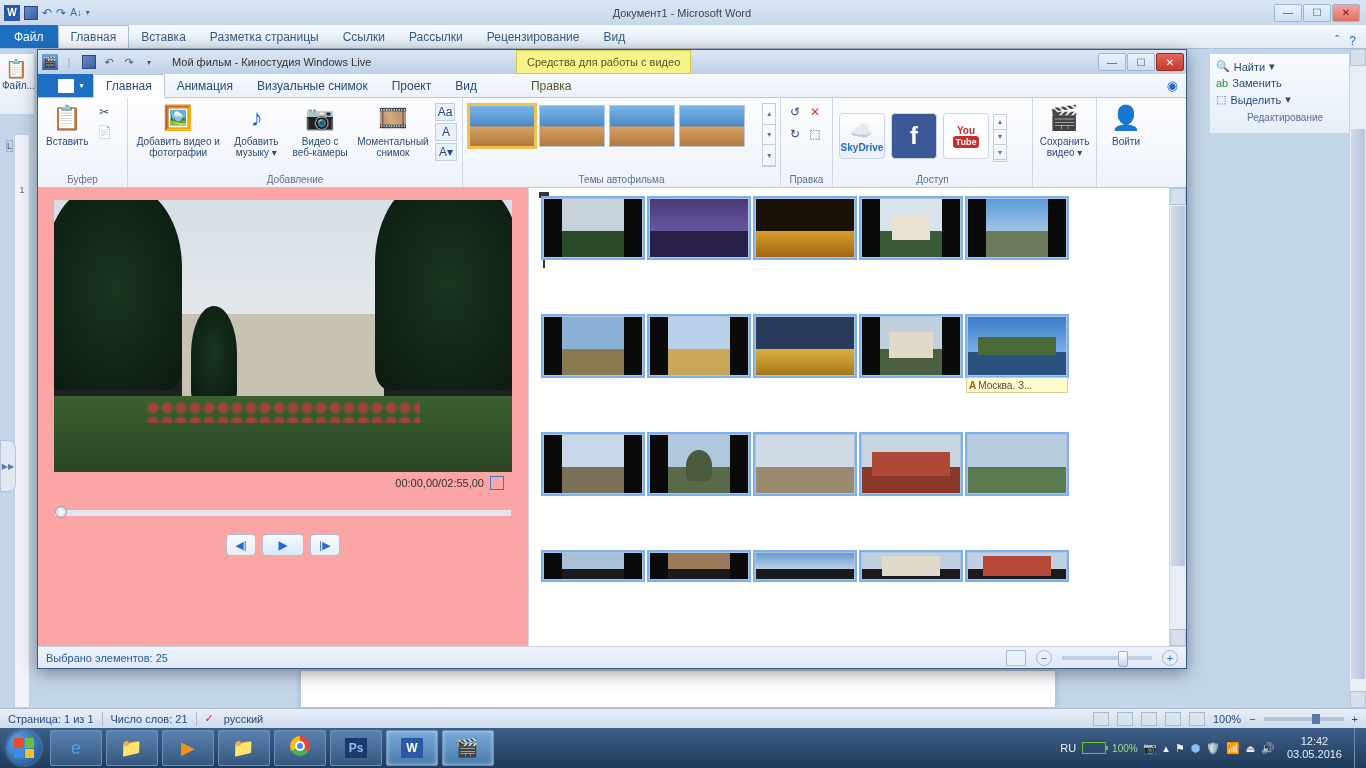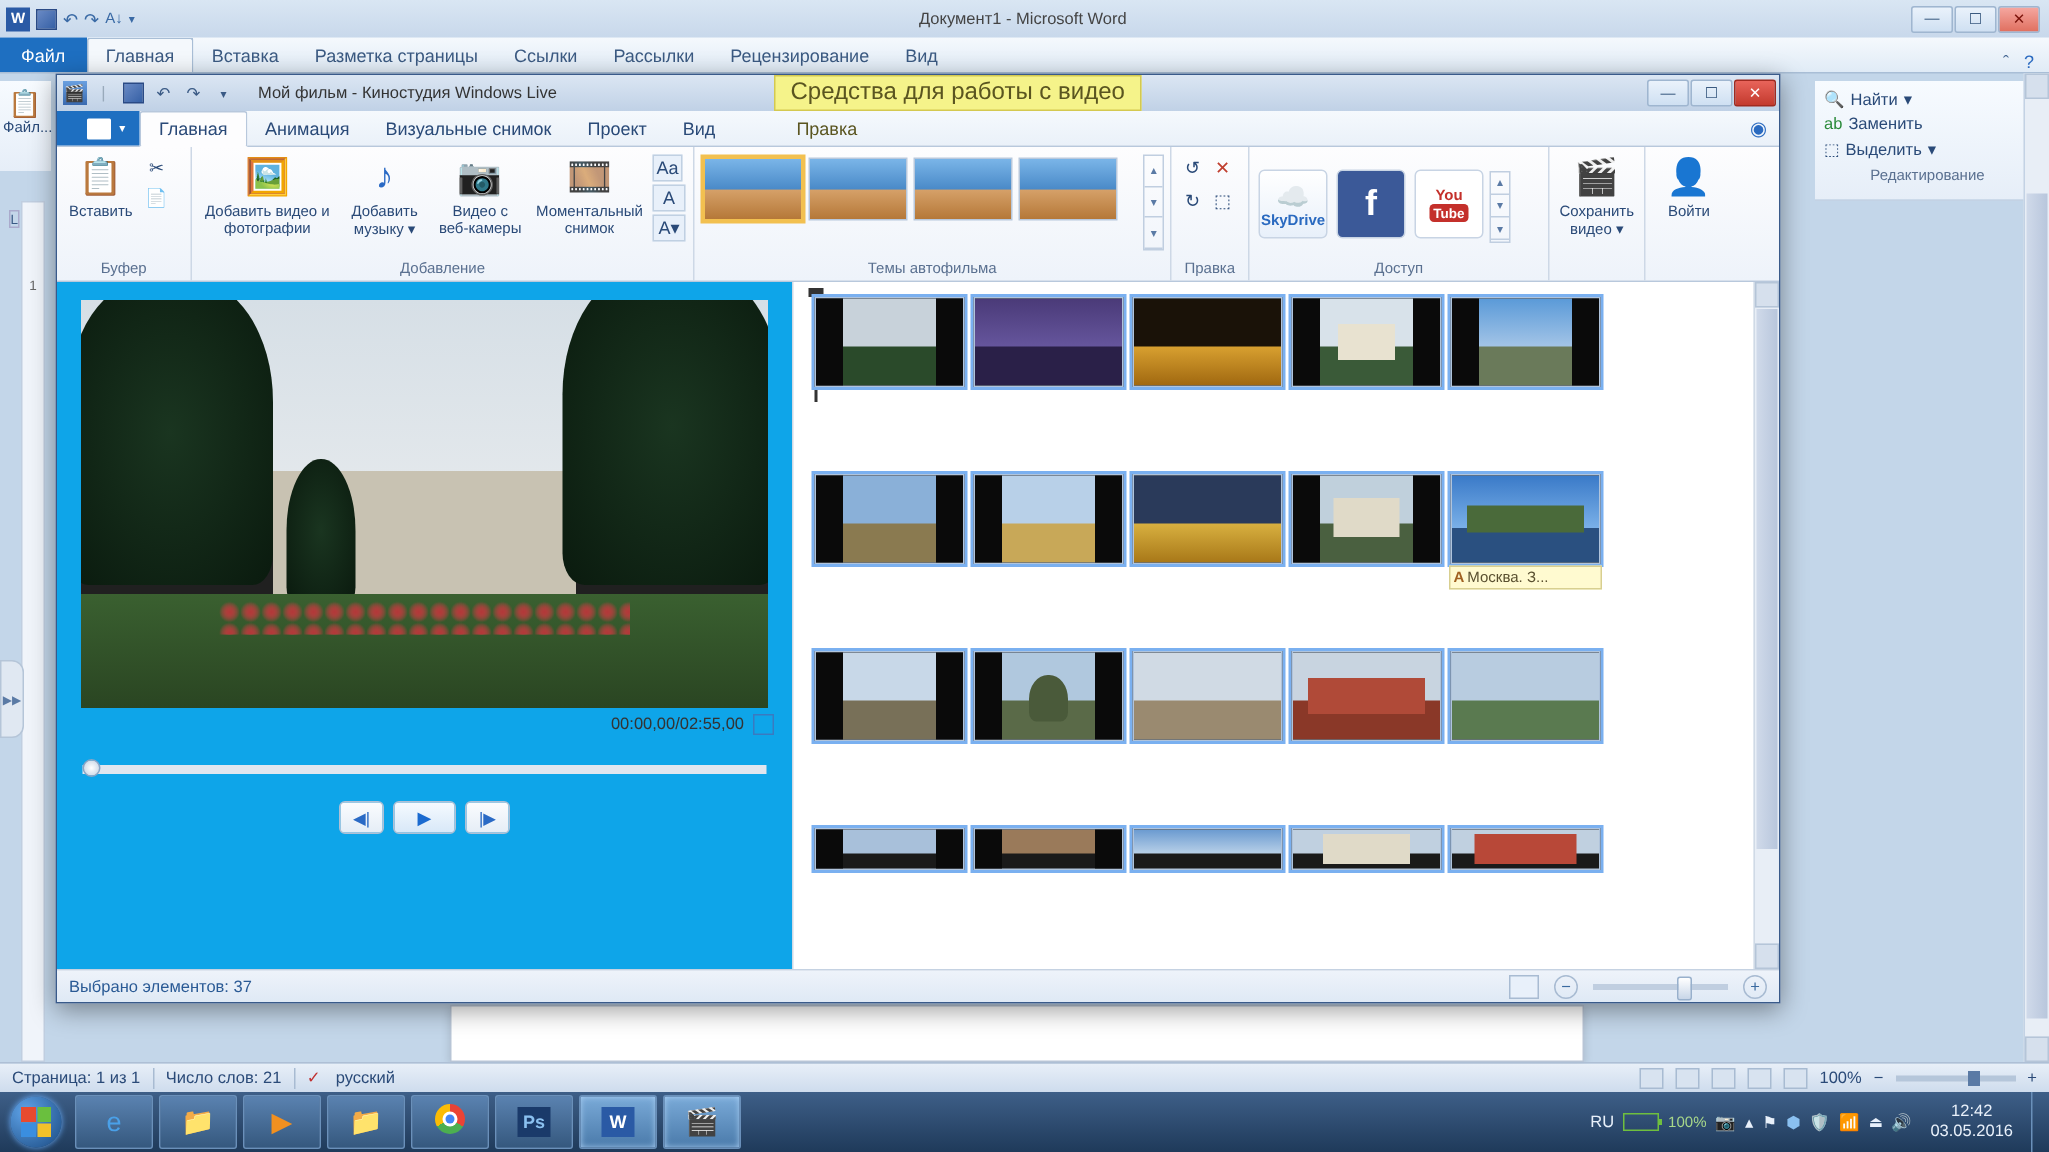"Средства для работы с видео" .mm-context-tab { font-size: 16px -> 11px }
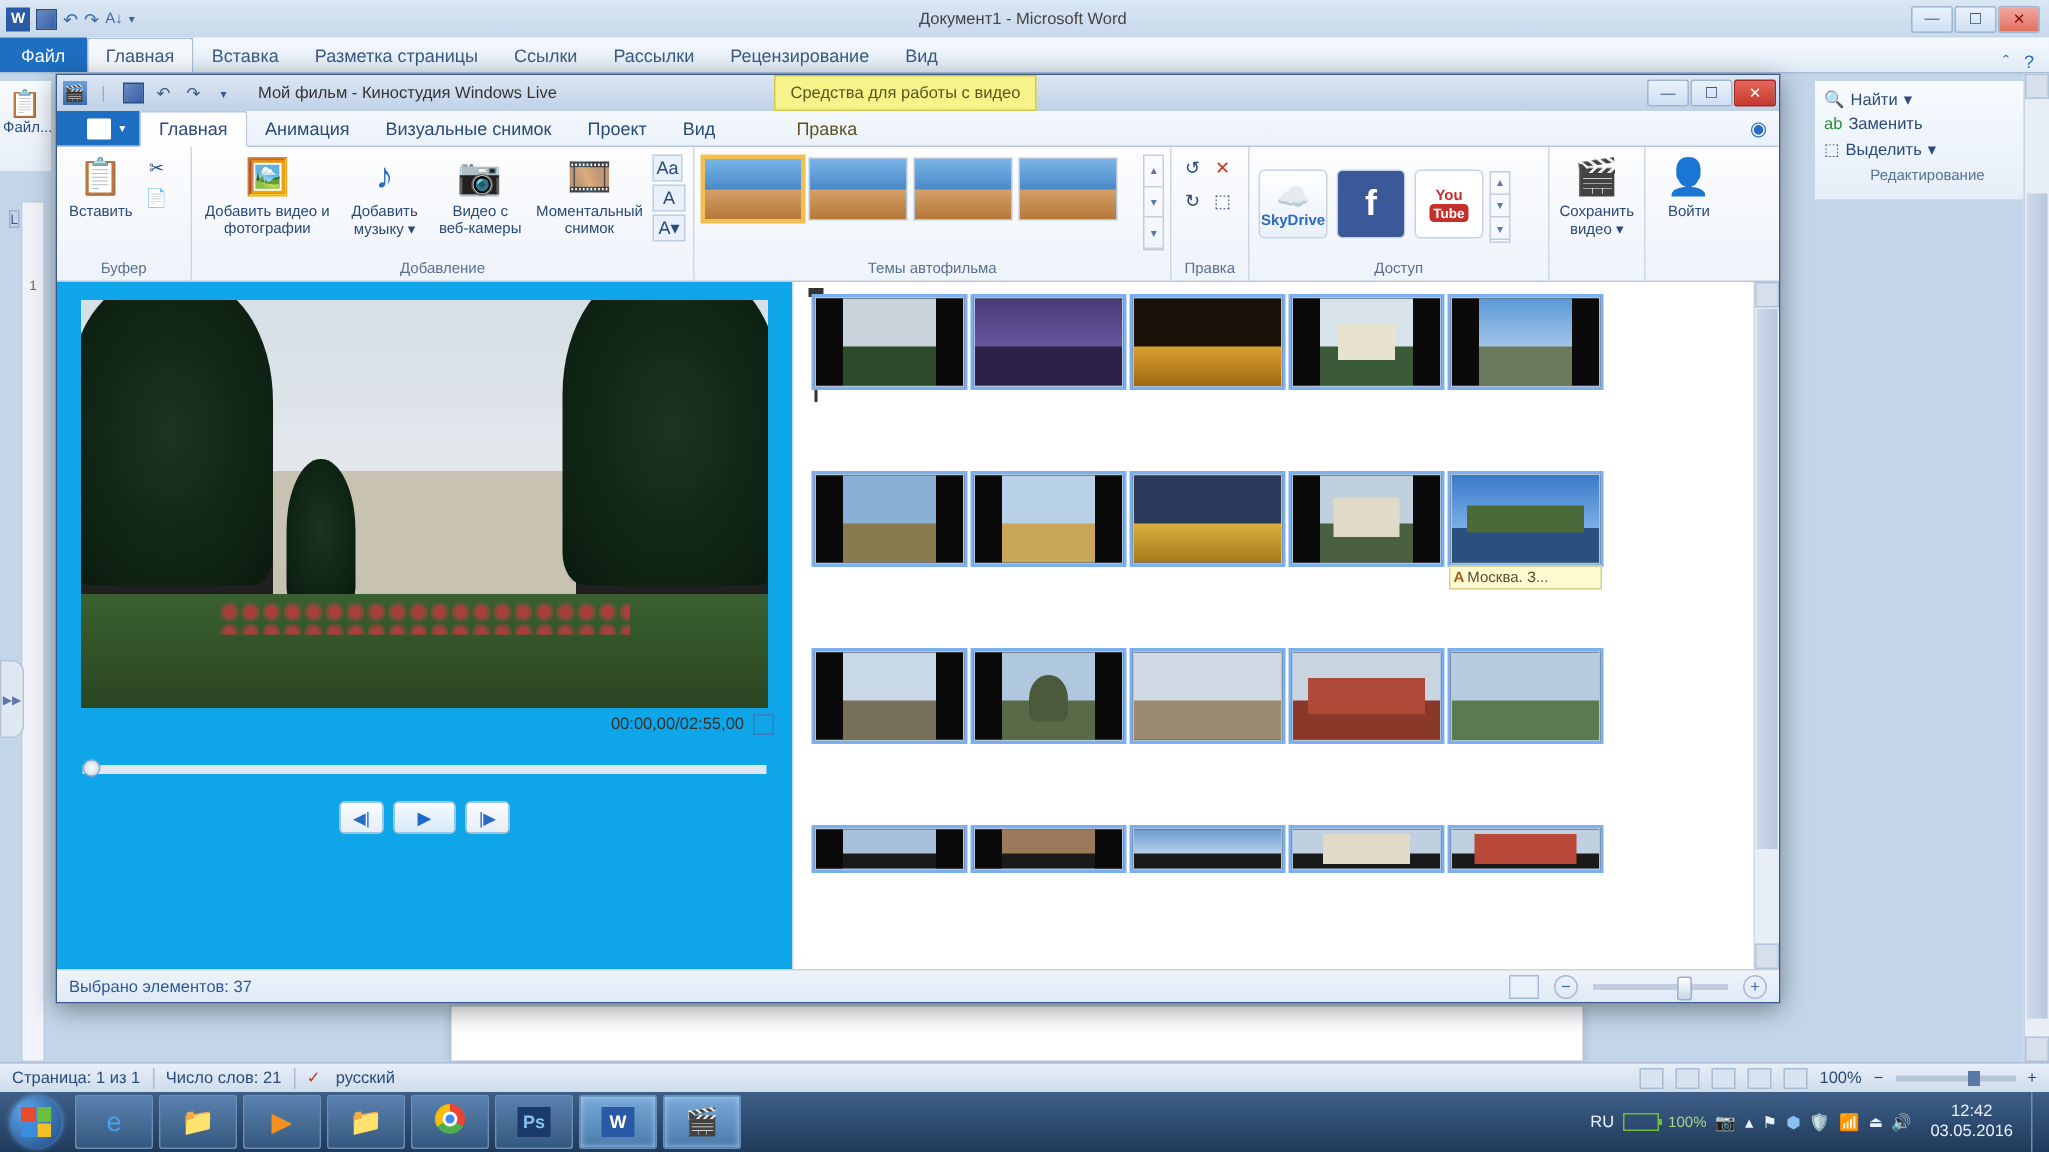"00:00,00/02:55,00" .preview-pane { background: #0ea5e9 -> #fca5a5; padding: 12px 12px -> 12px 24px }
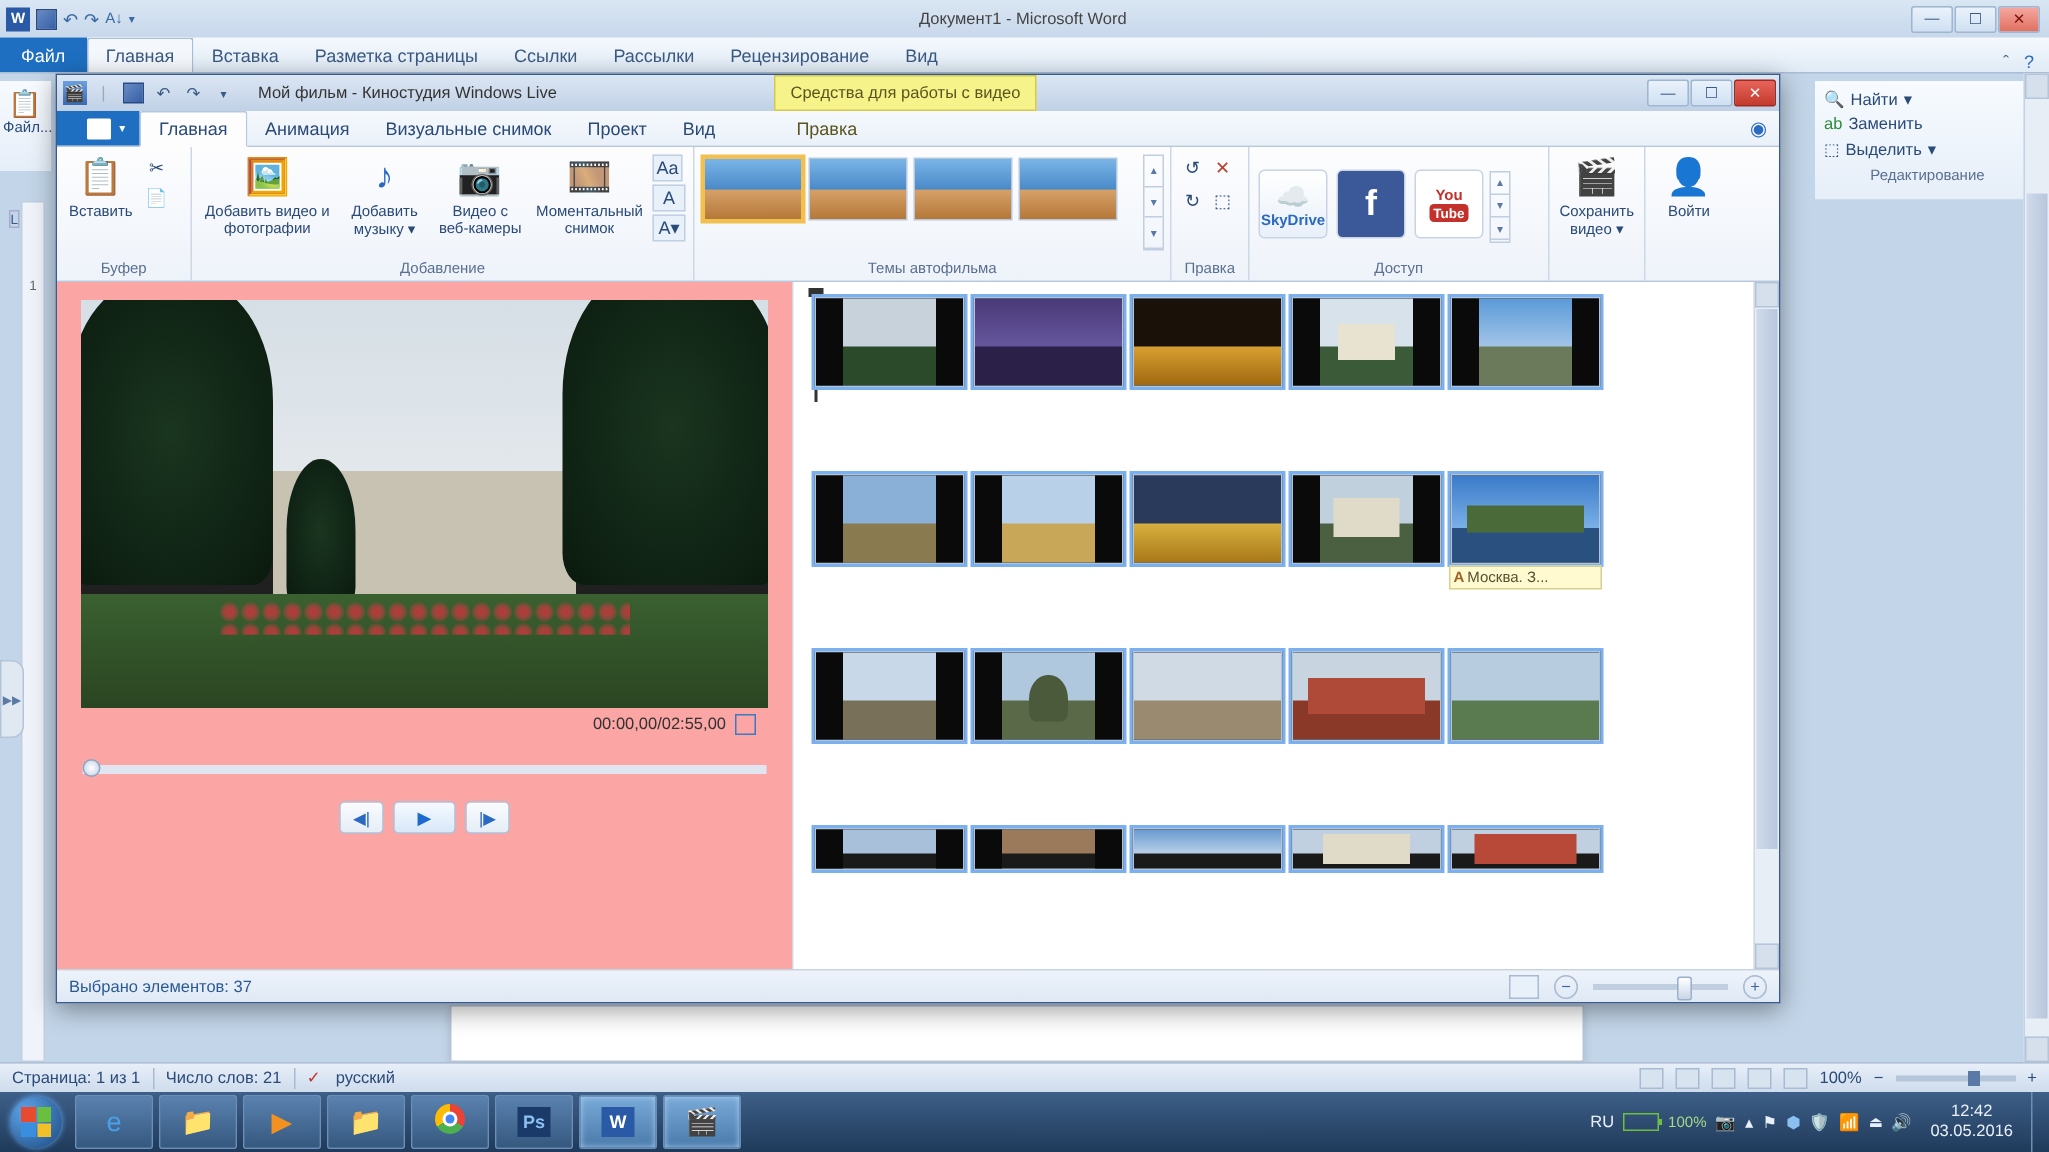"Выбрано элементов: 37" span { text: 37 -> 25 }
